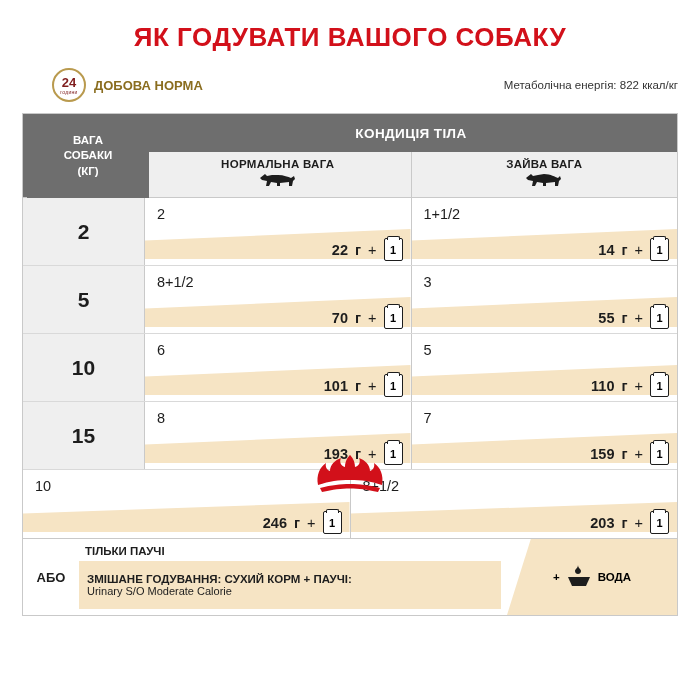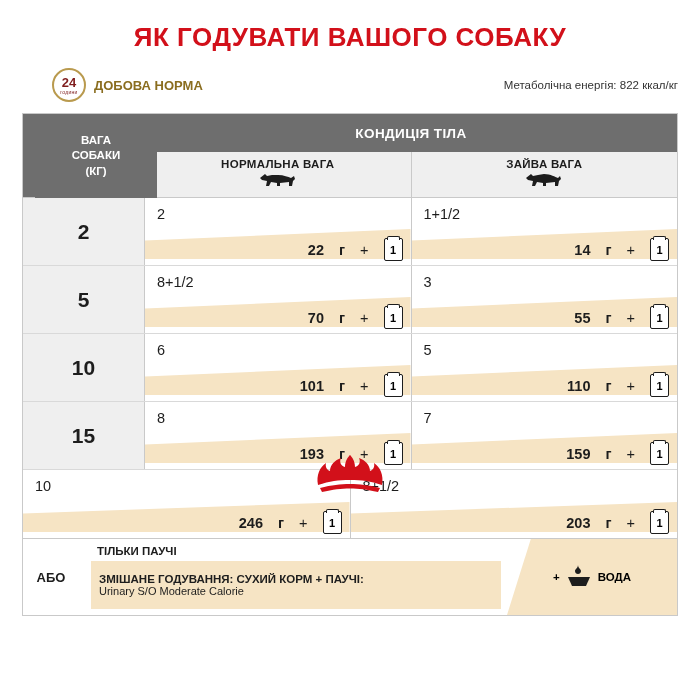"ВАГА" .wt-head { left: 12px -> 4px }
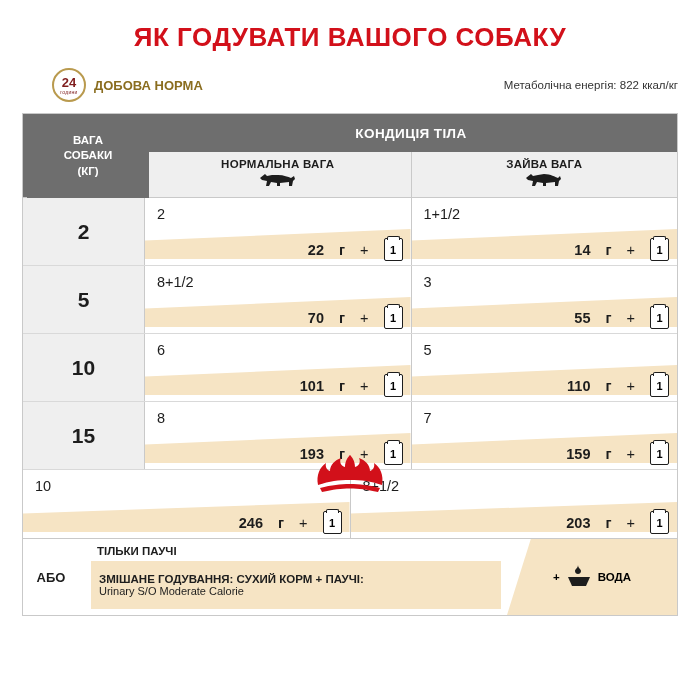"22" .band-inner { gap: 15px -> 7px }
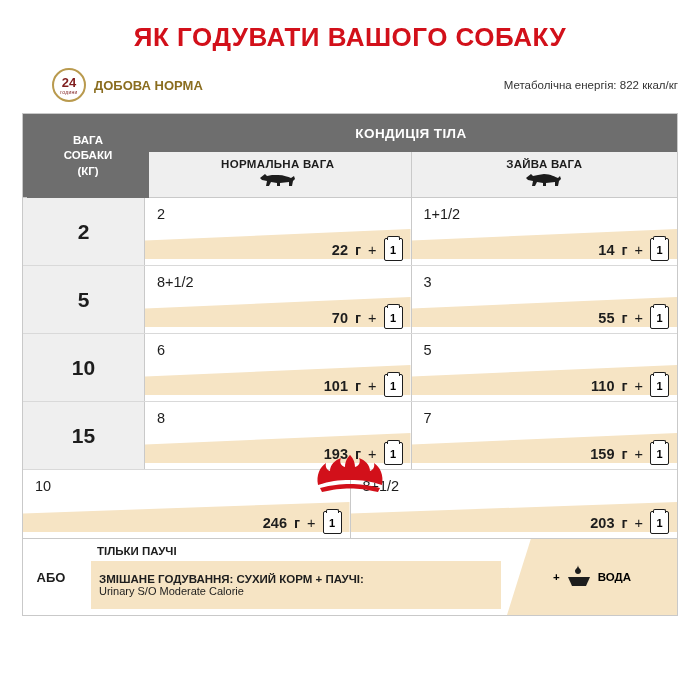"ТІЛЬКИ ПАУЧІ" .foot-mid { margin-left: 12px -> none }
